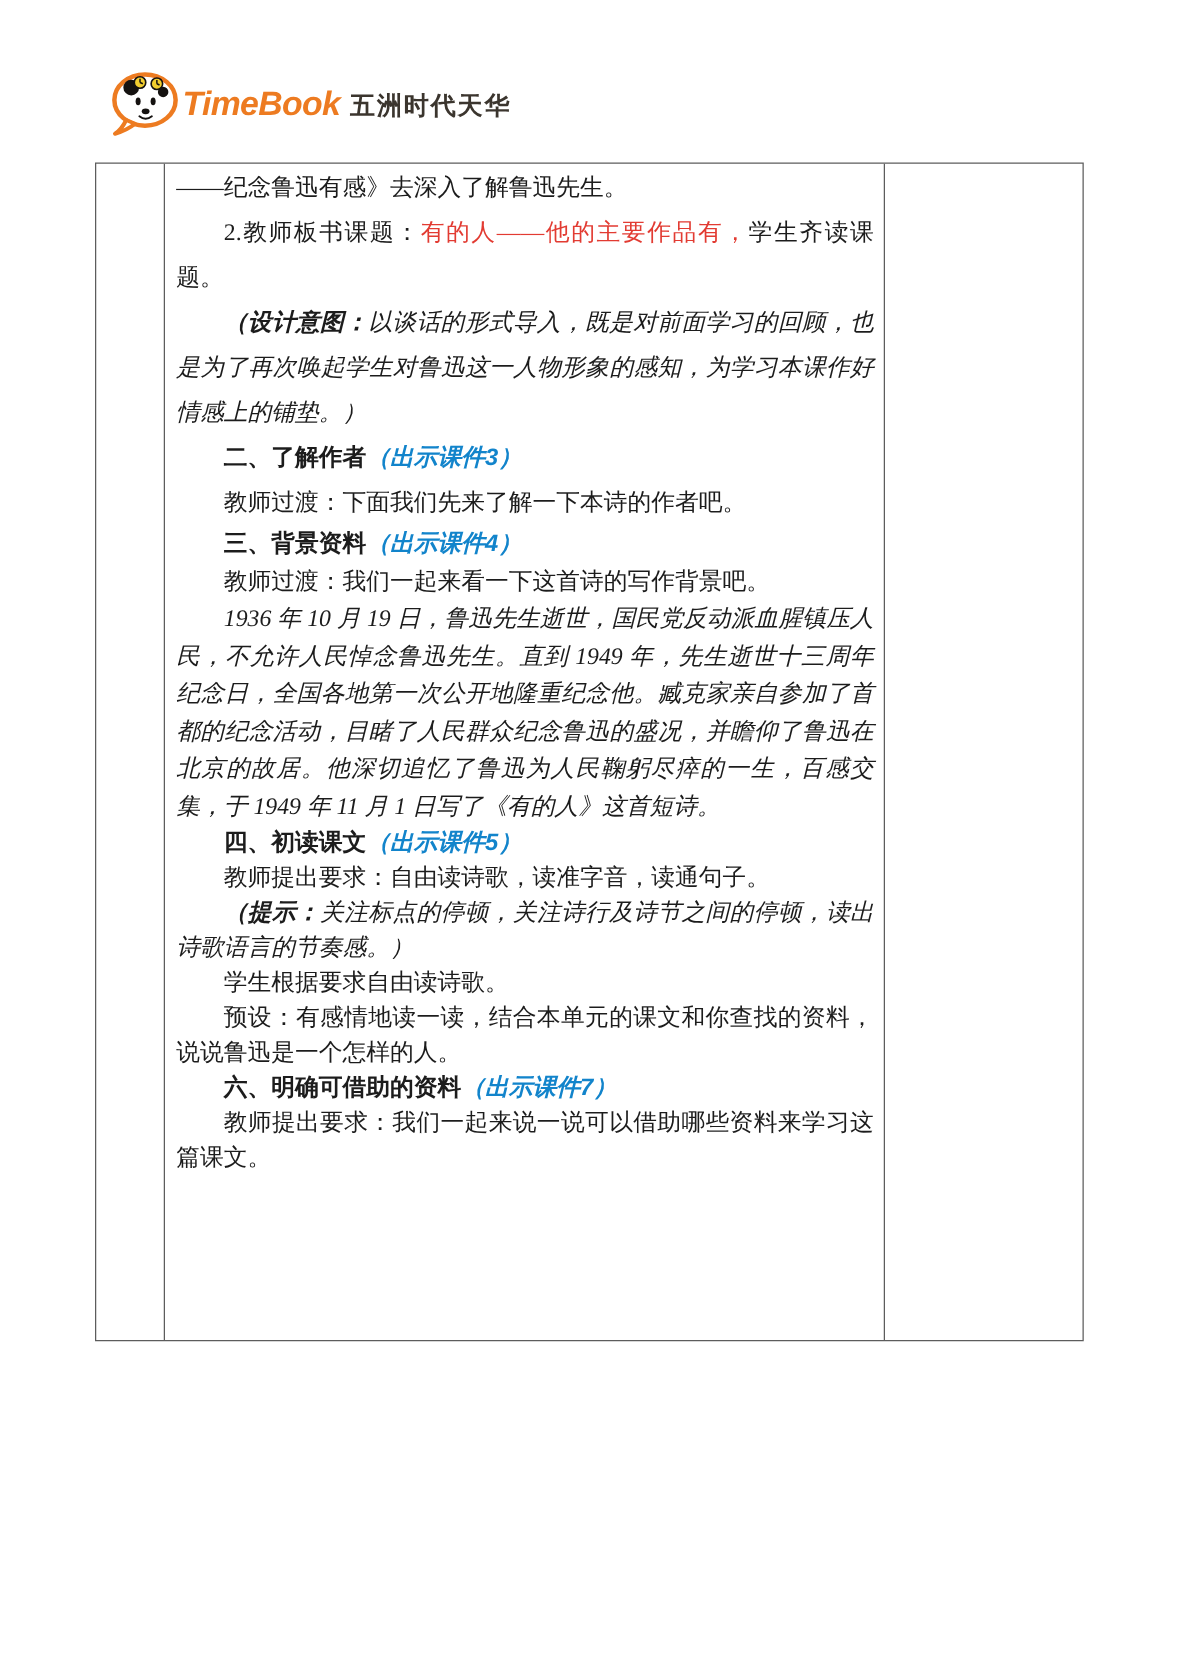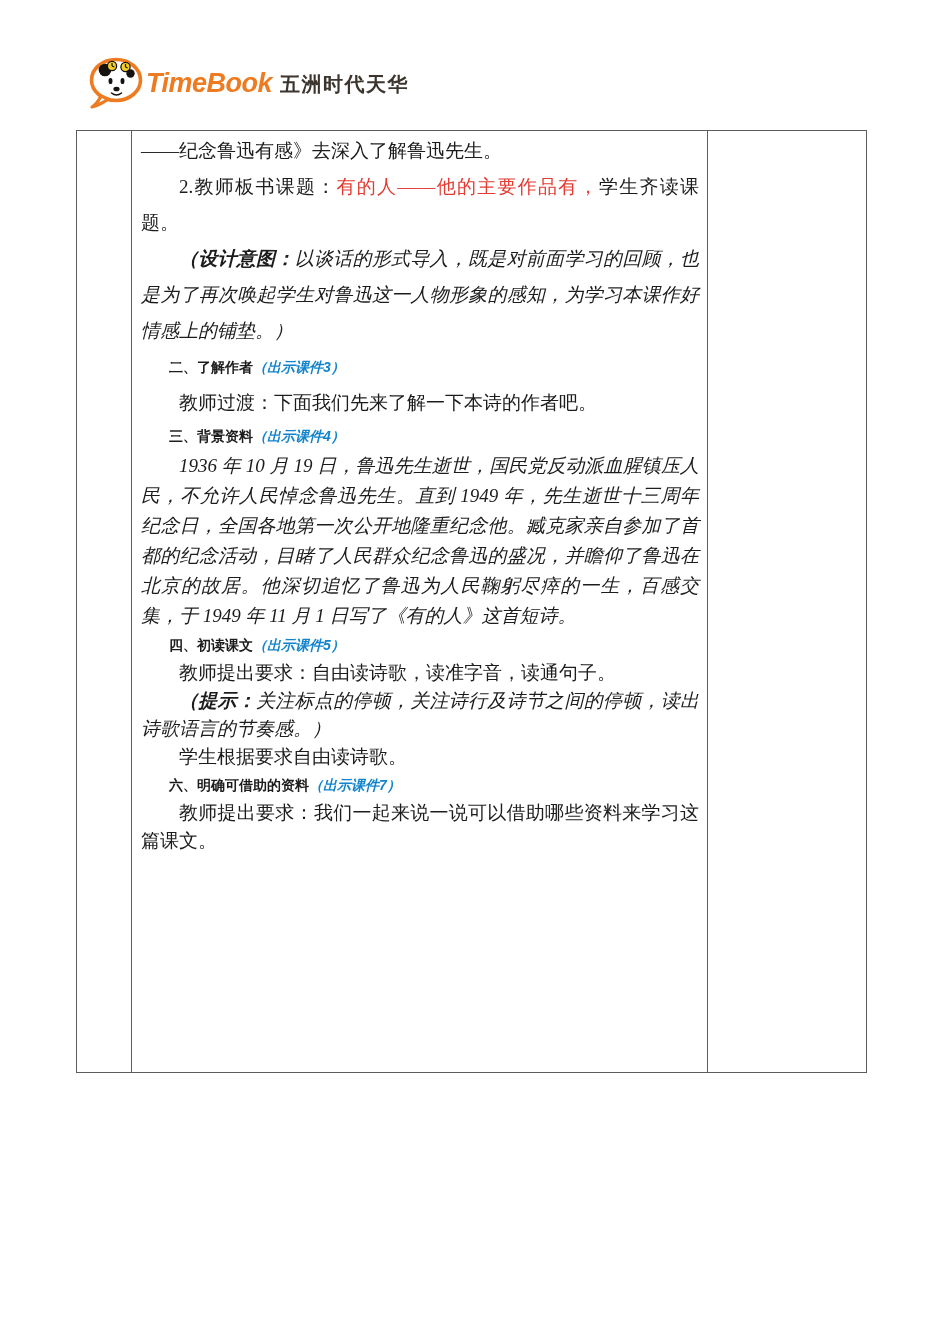"二、了解作者（出示课件3）" .head { font-size: 14px -> 19px }
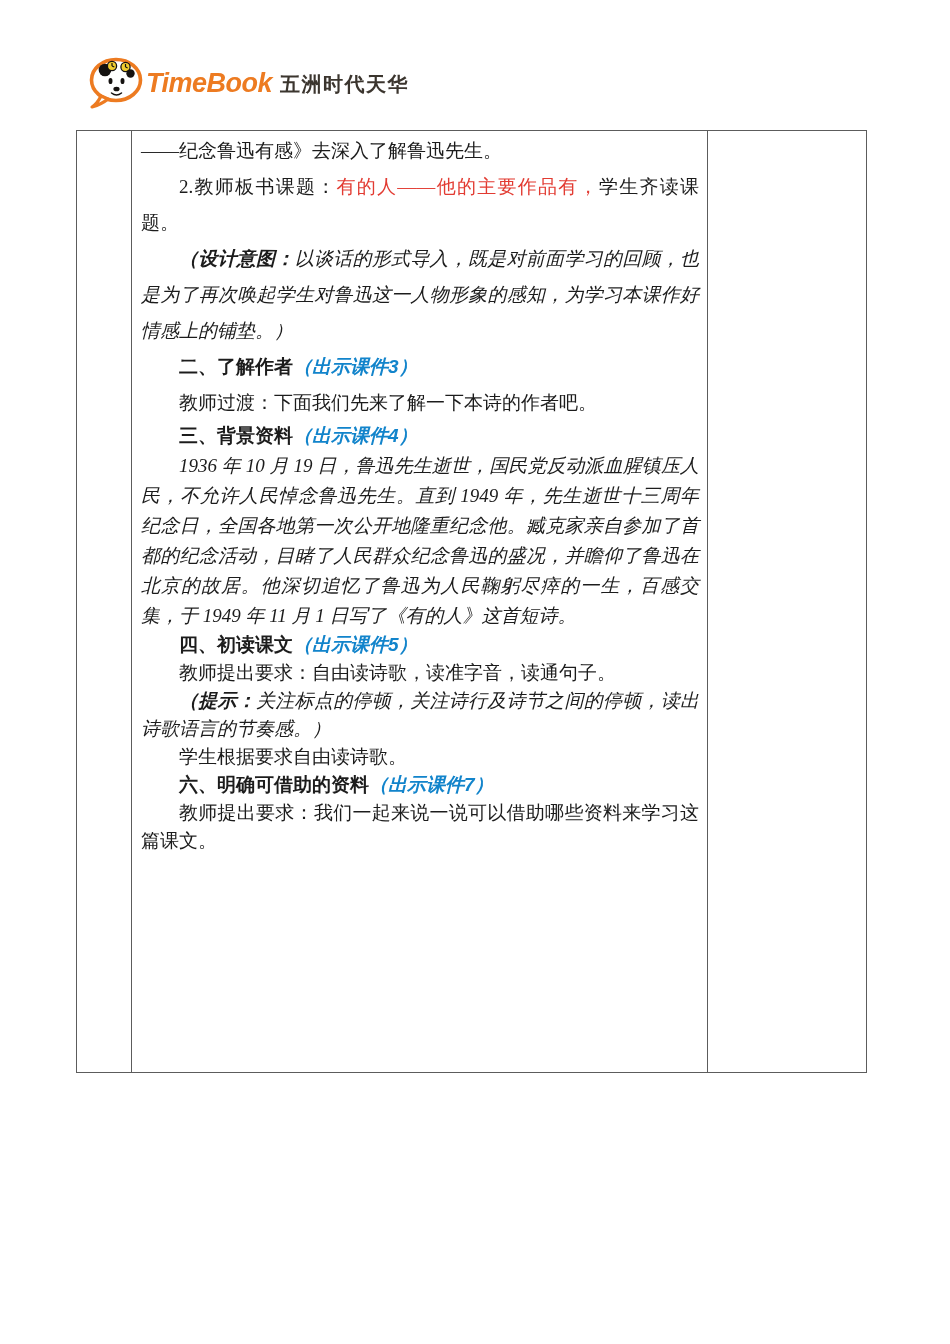"教师过渡：我们一起来看一下这首诗的写作背景吧。" p.para { html: none -> <p>教师过渡：我们一起来看一下这首诗的写作背景吧。</p> }
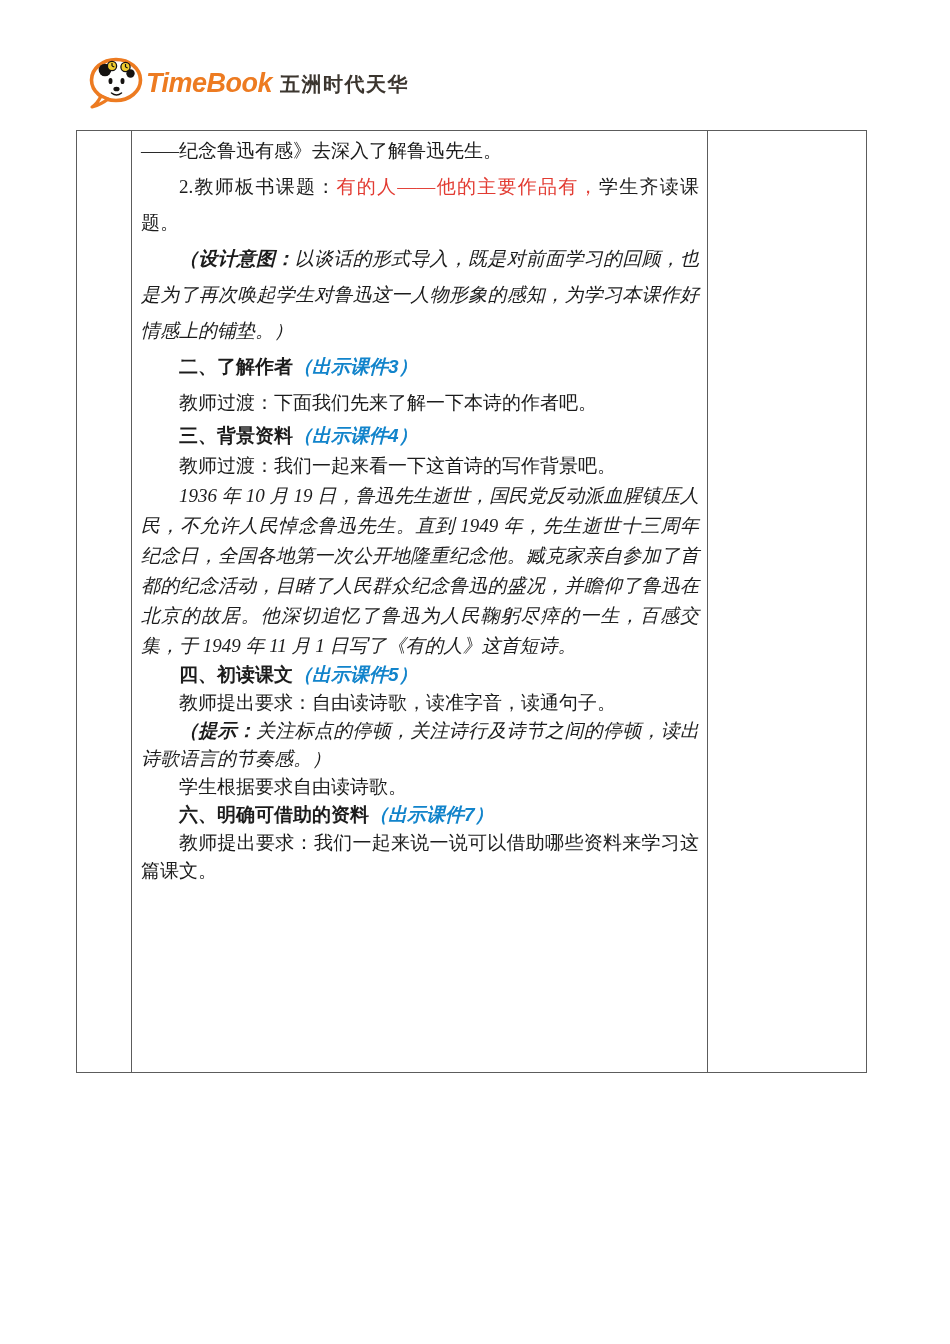"预设：有感情地读一读，结合本单元的课文和你查找的资料，说说鲁迅是一个怎样的人。" p.para { html: none -> <p>预设：有感情地读一读，结合本单元的课文和你查找的资料，说说鲁迅是一个怎样的人。</p> }
